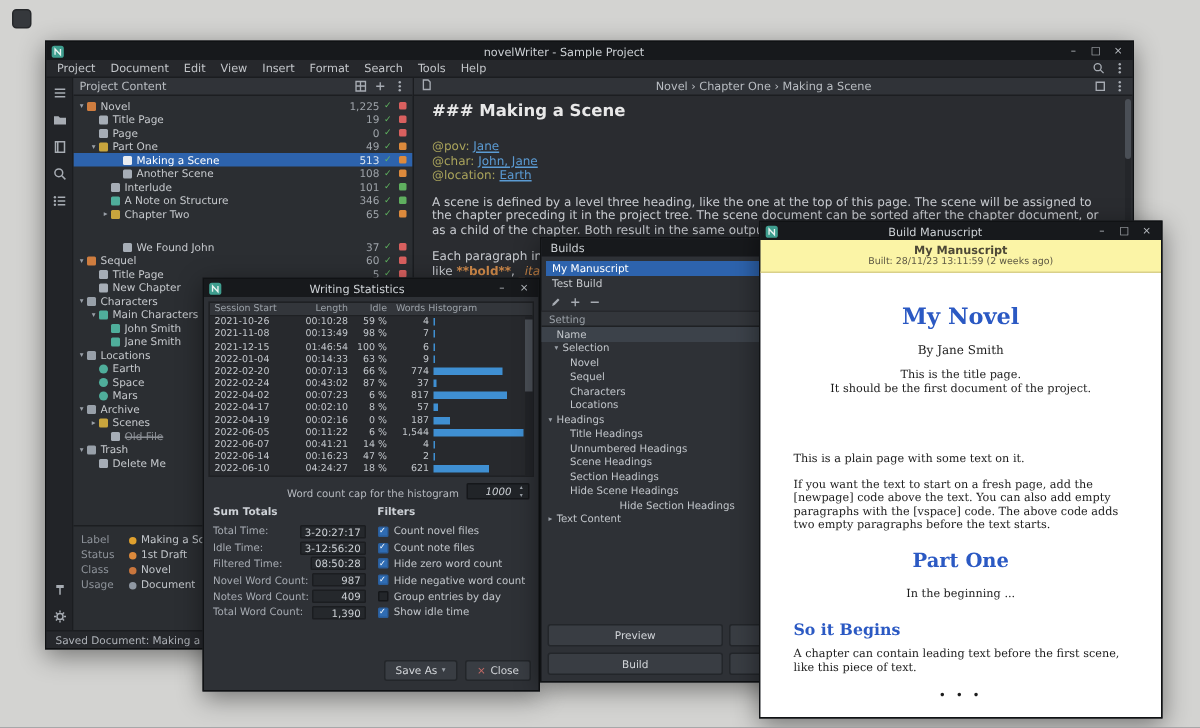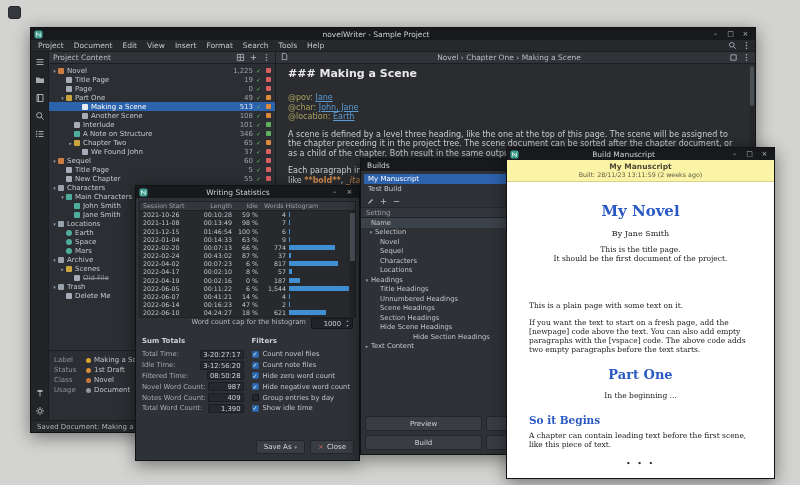"We Found John" div.tree-row { margin-top: none -> 13px }
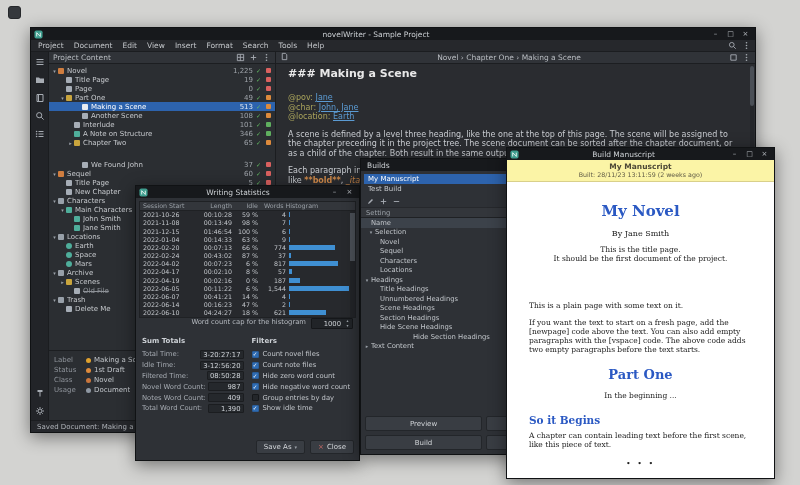"Word count cap for the" .spin-row { align-items: flex-start -> flex-end }
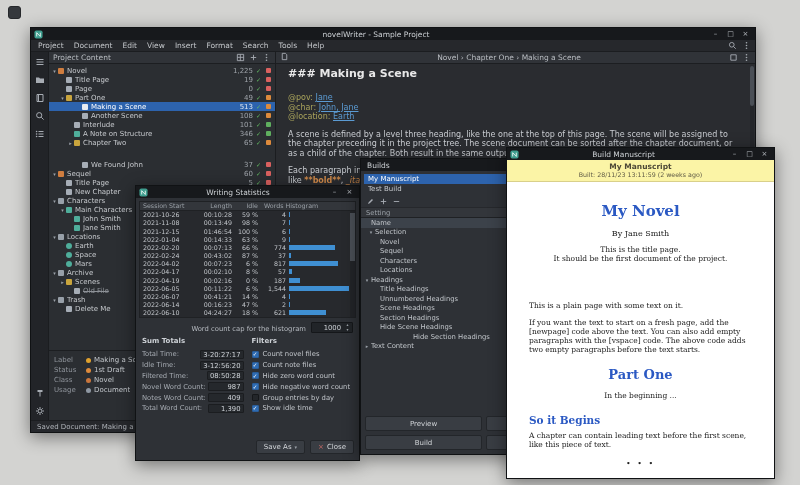"1000" .spinbox { font-style: none -> italic }
